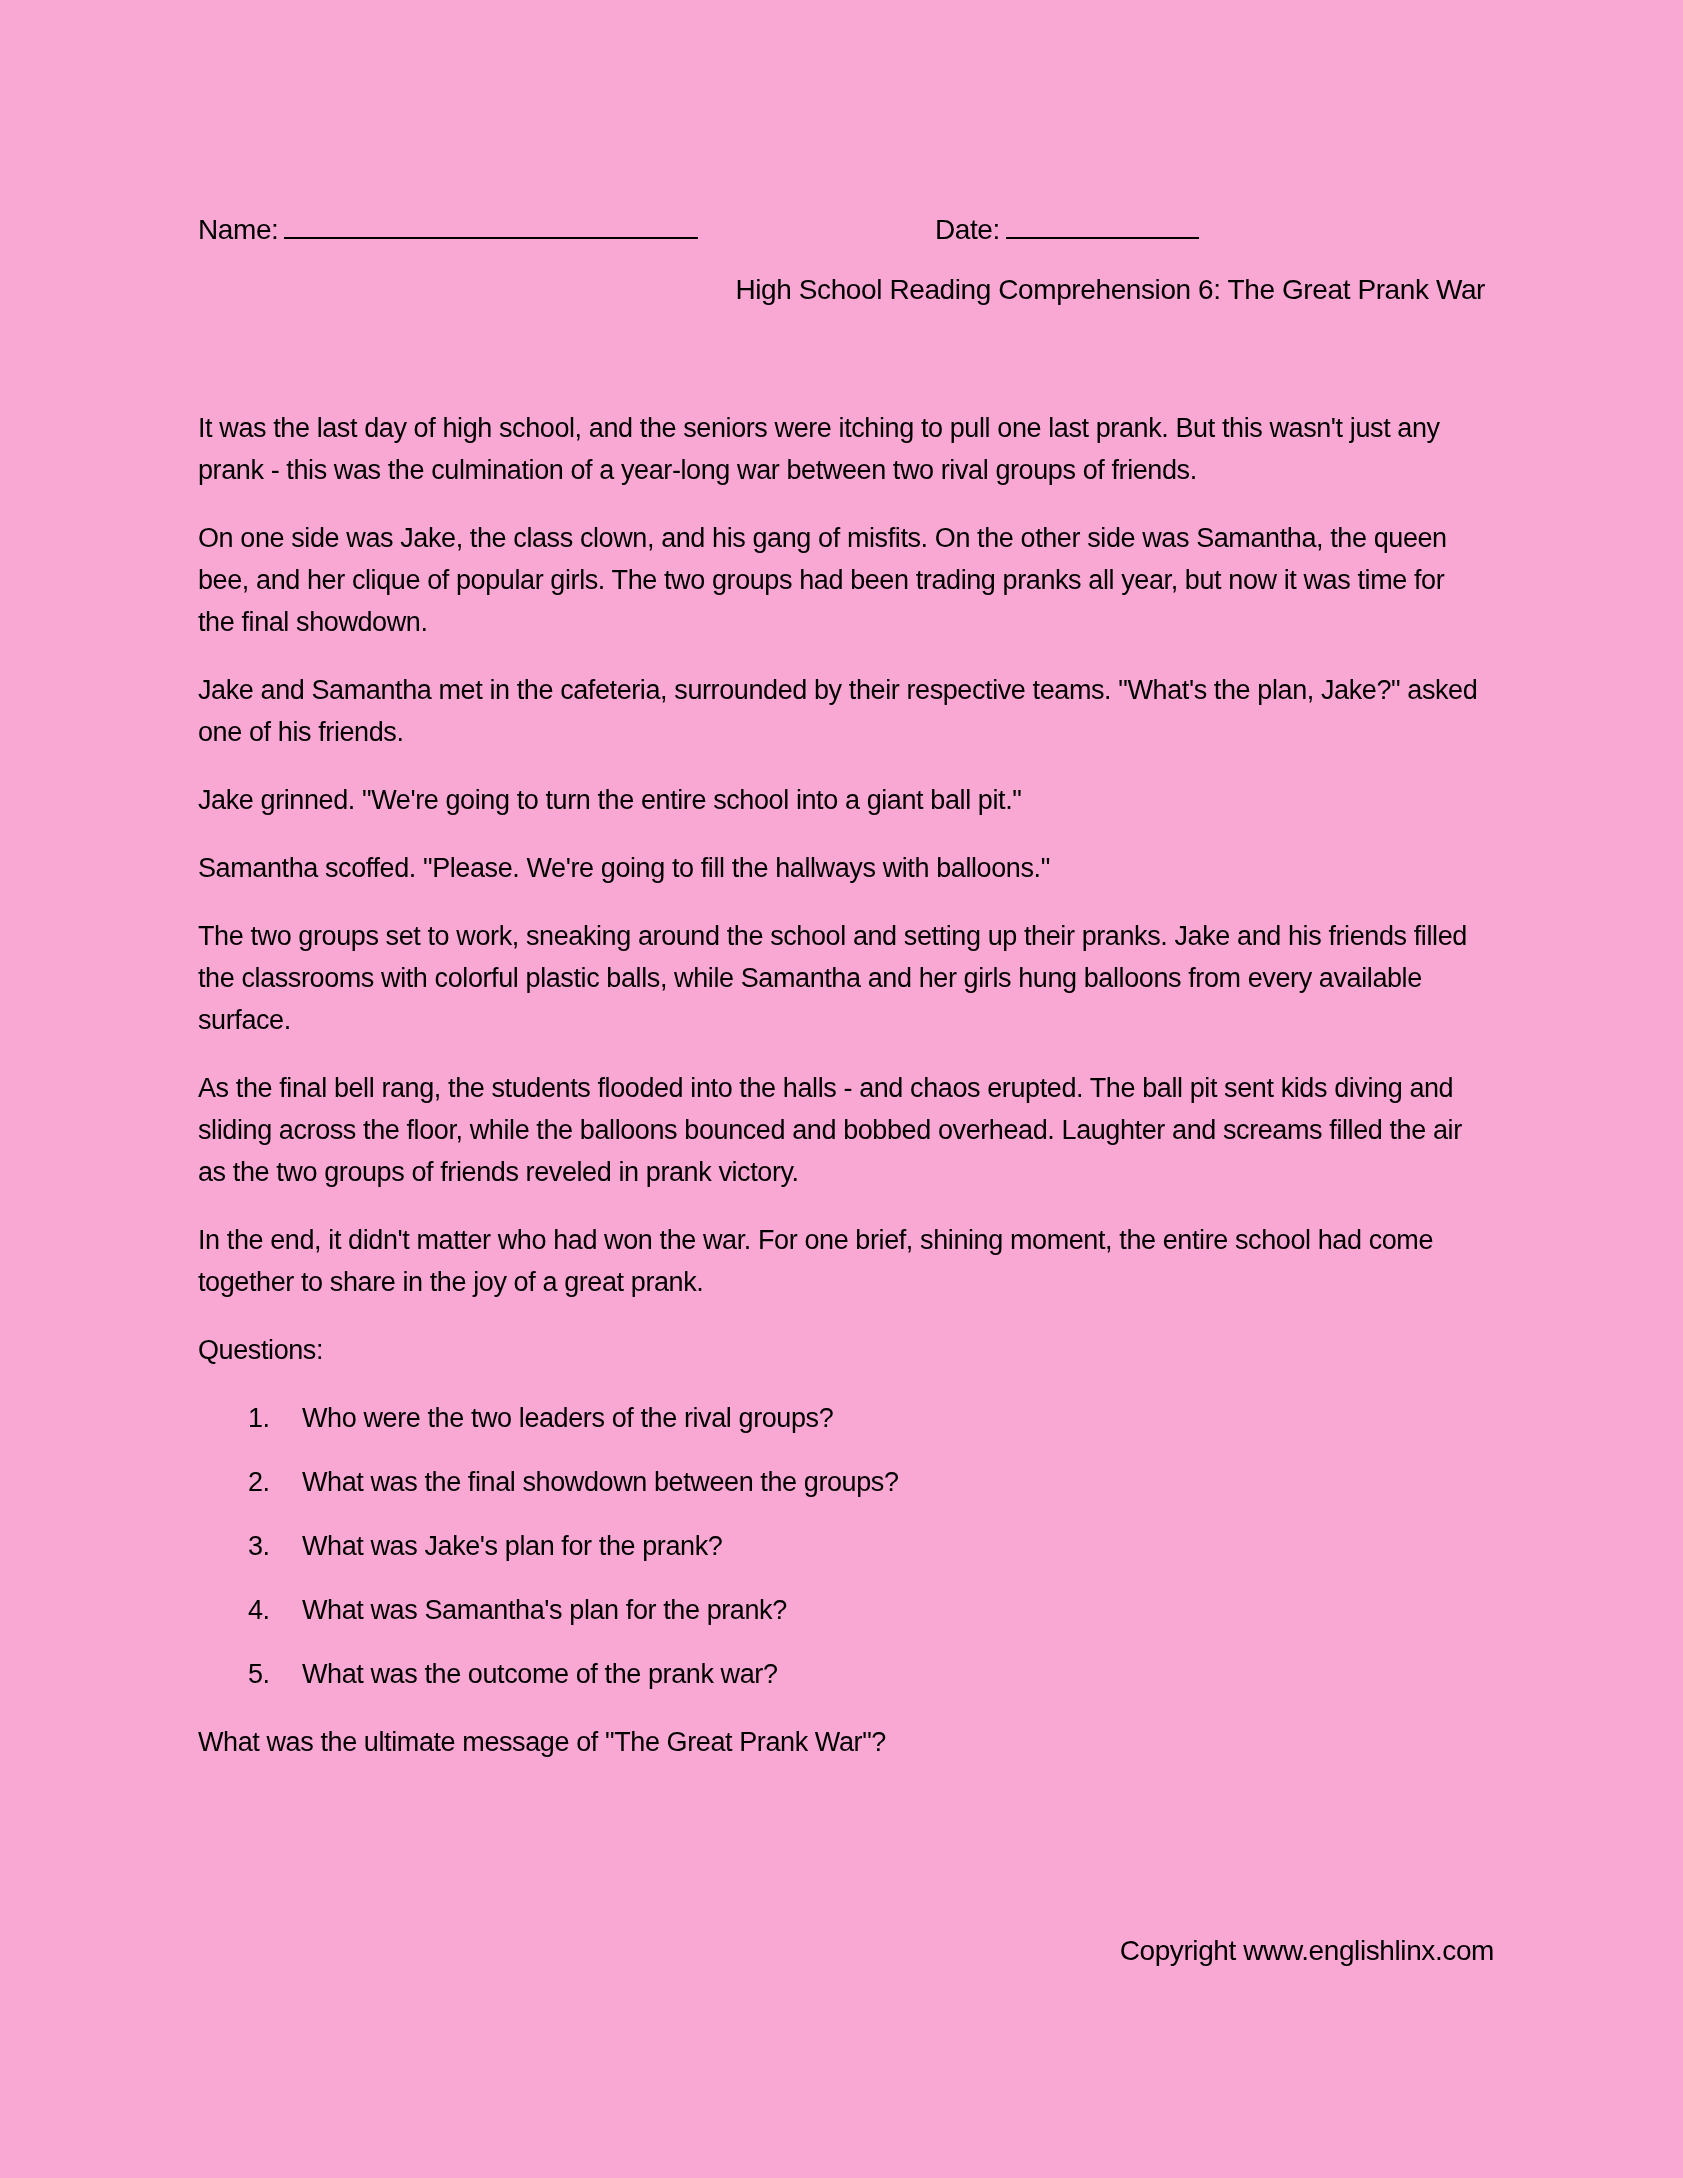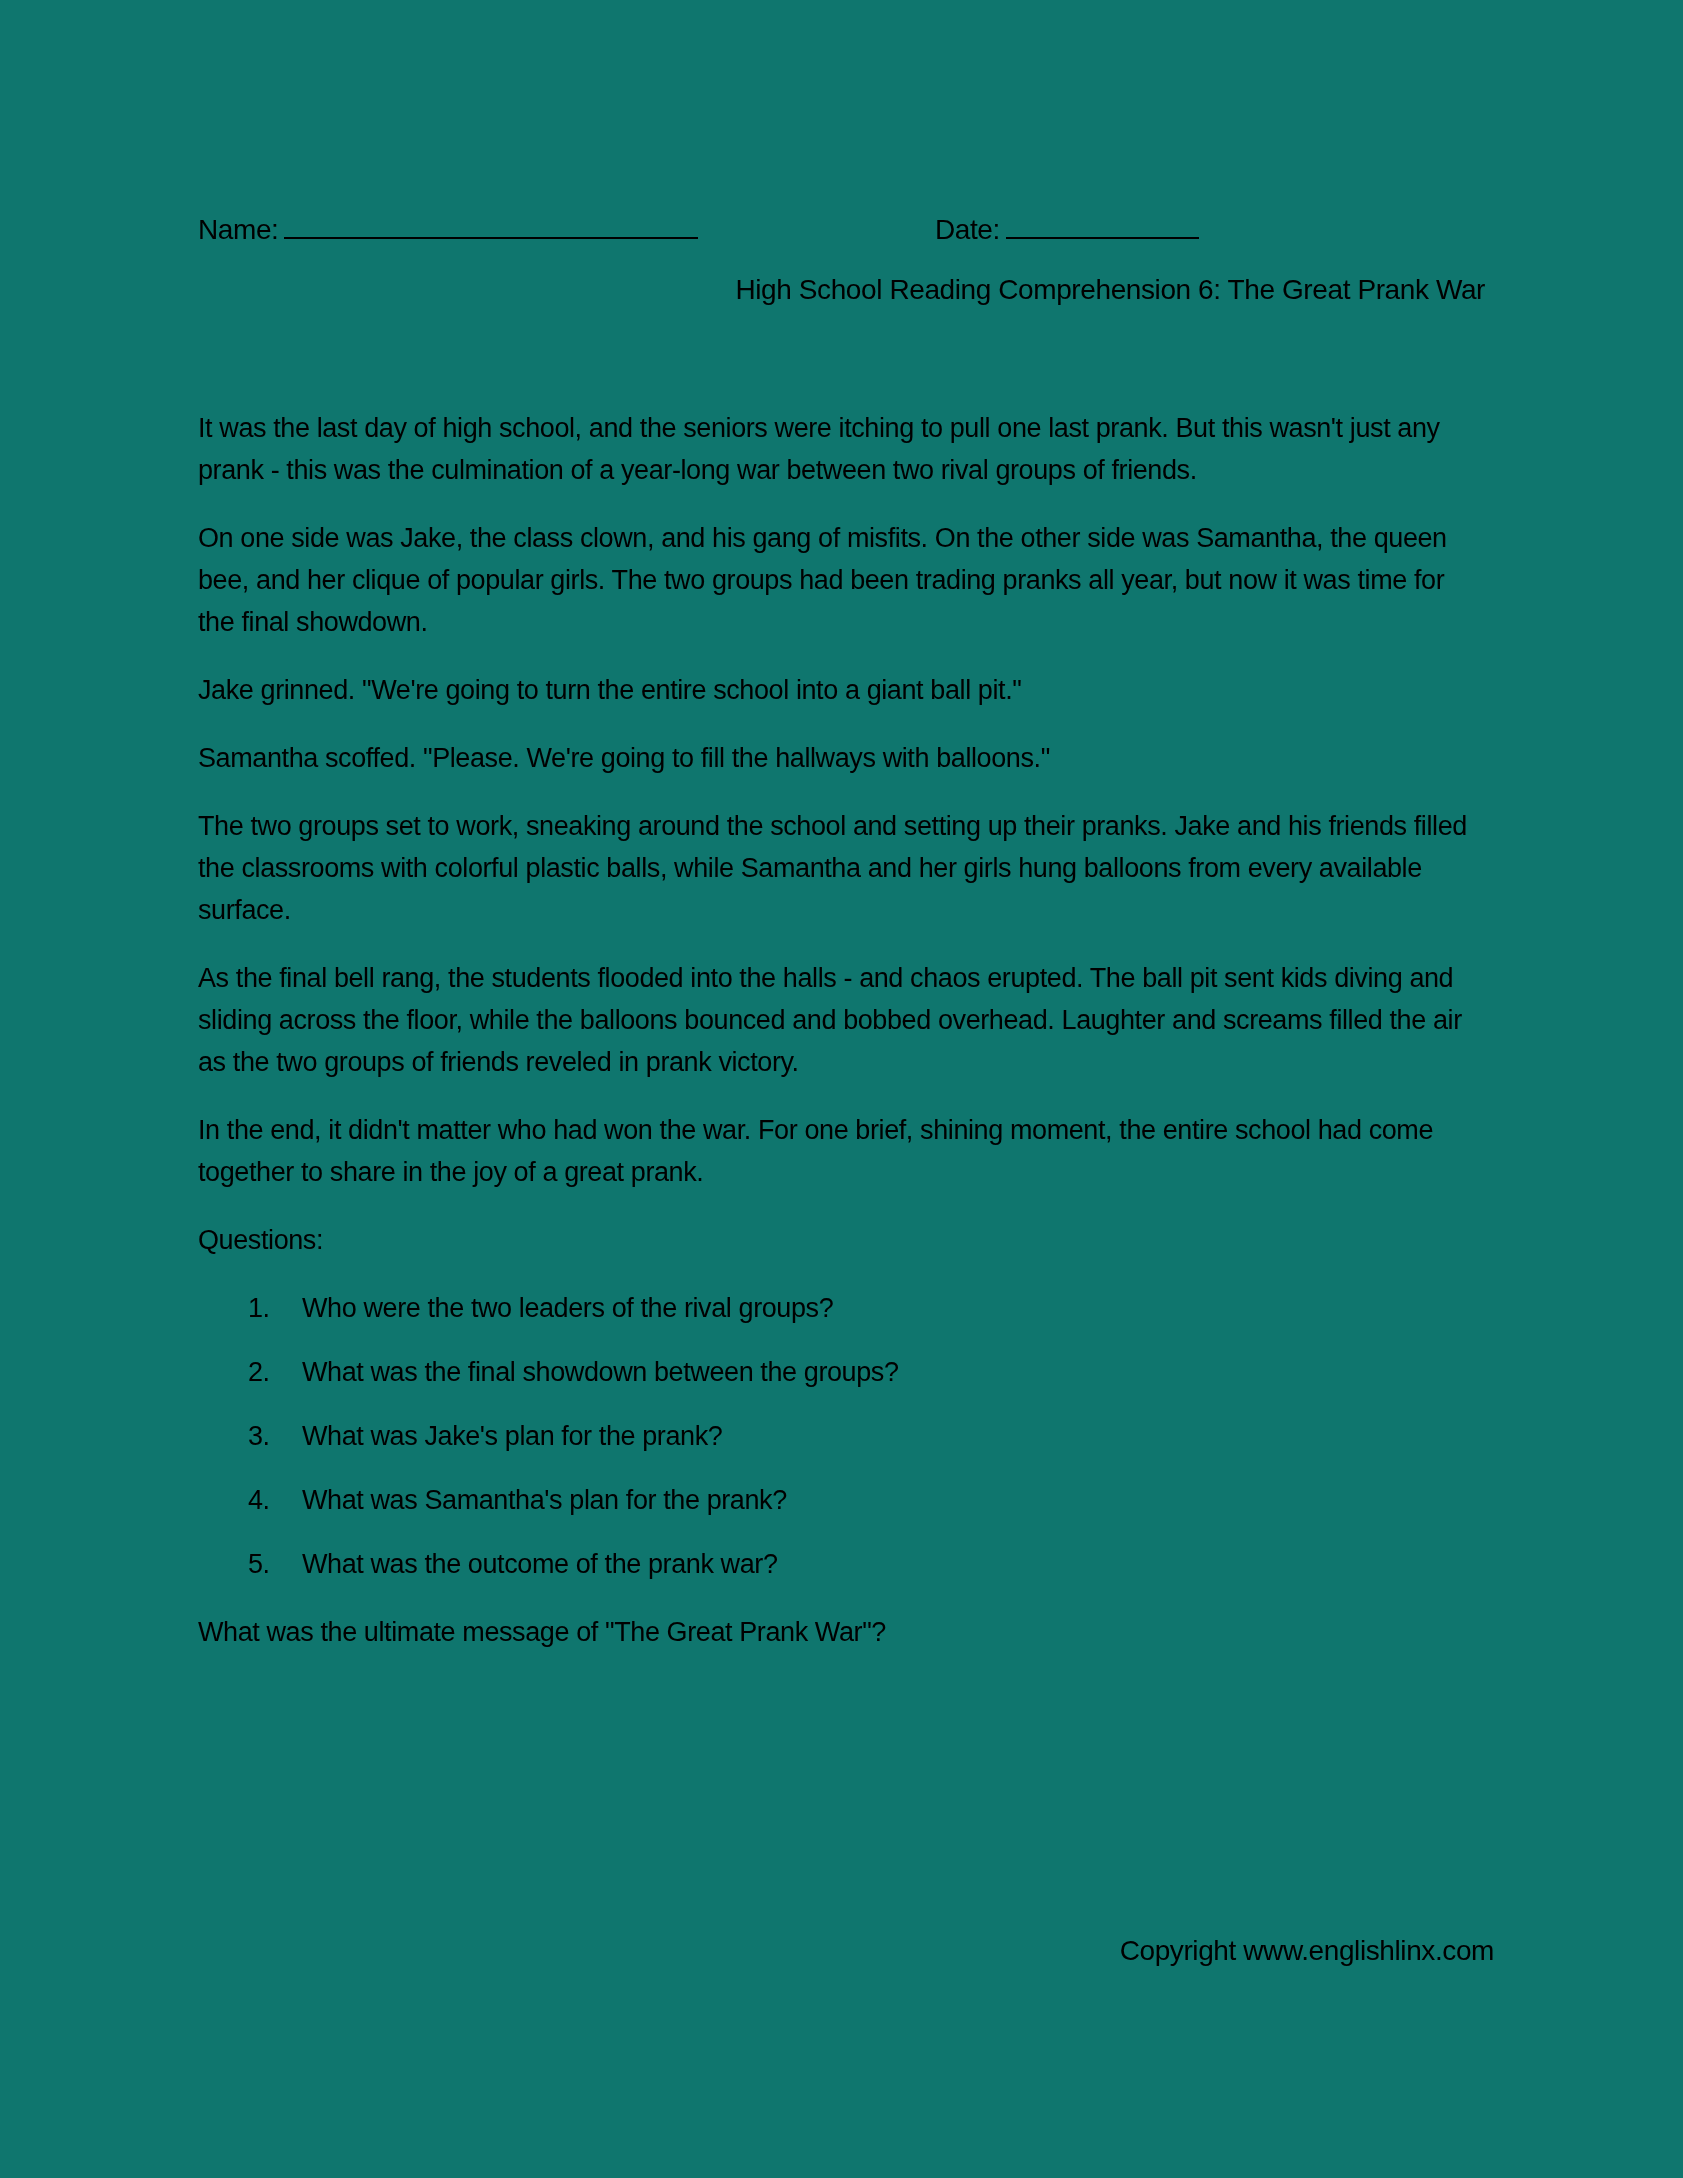"Name:" .page { background: #0f766e -> #f9a8d4 }
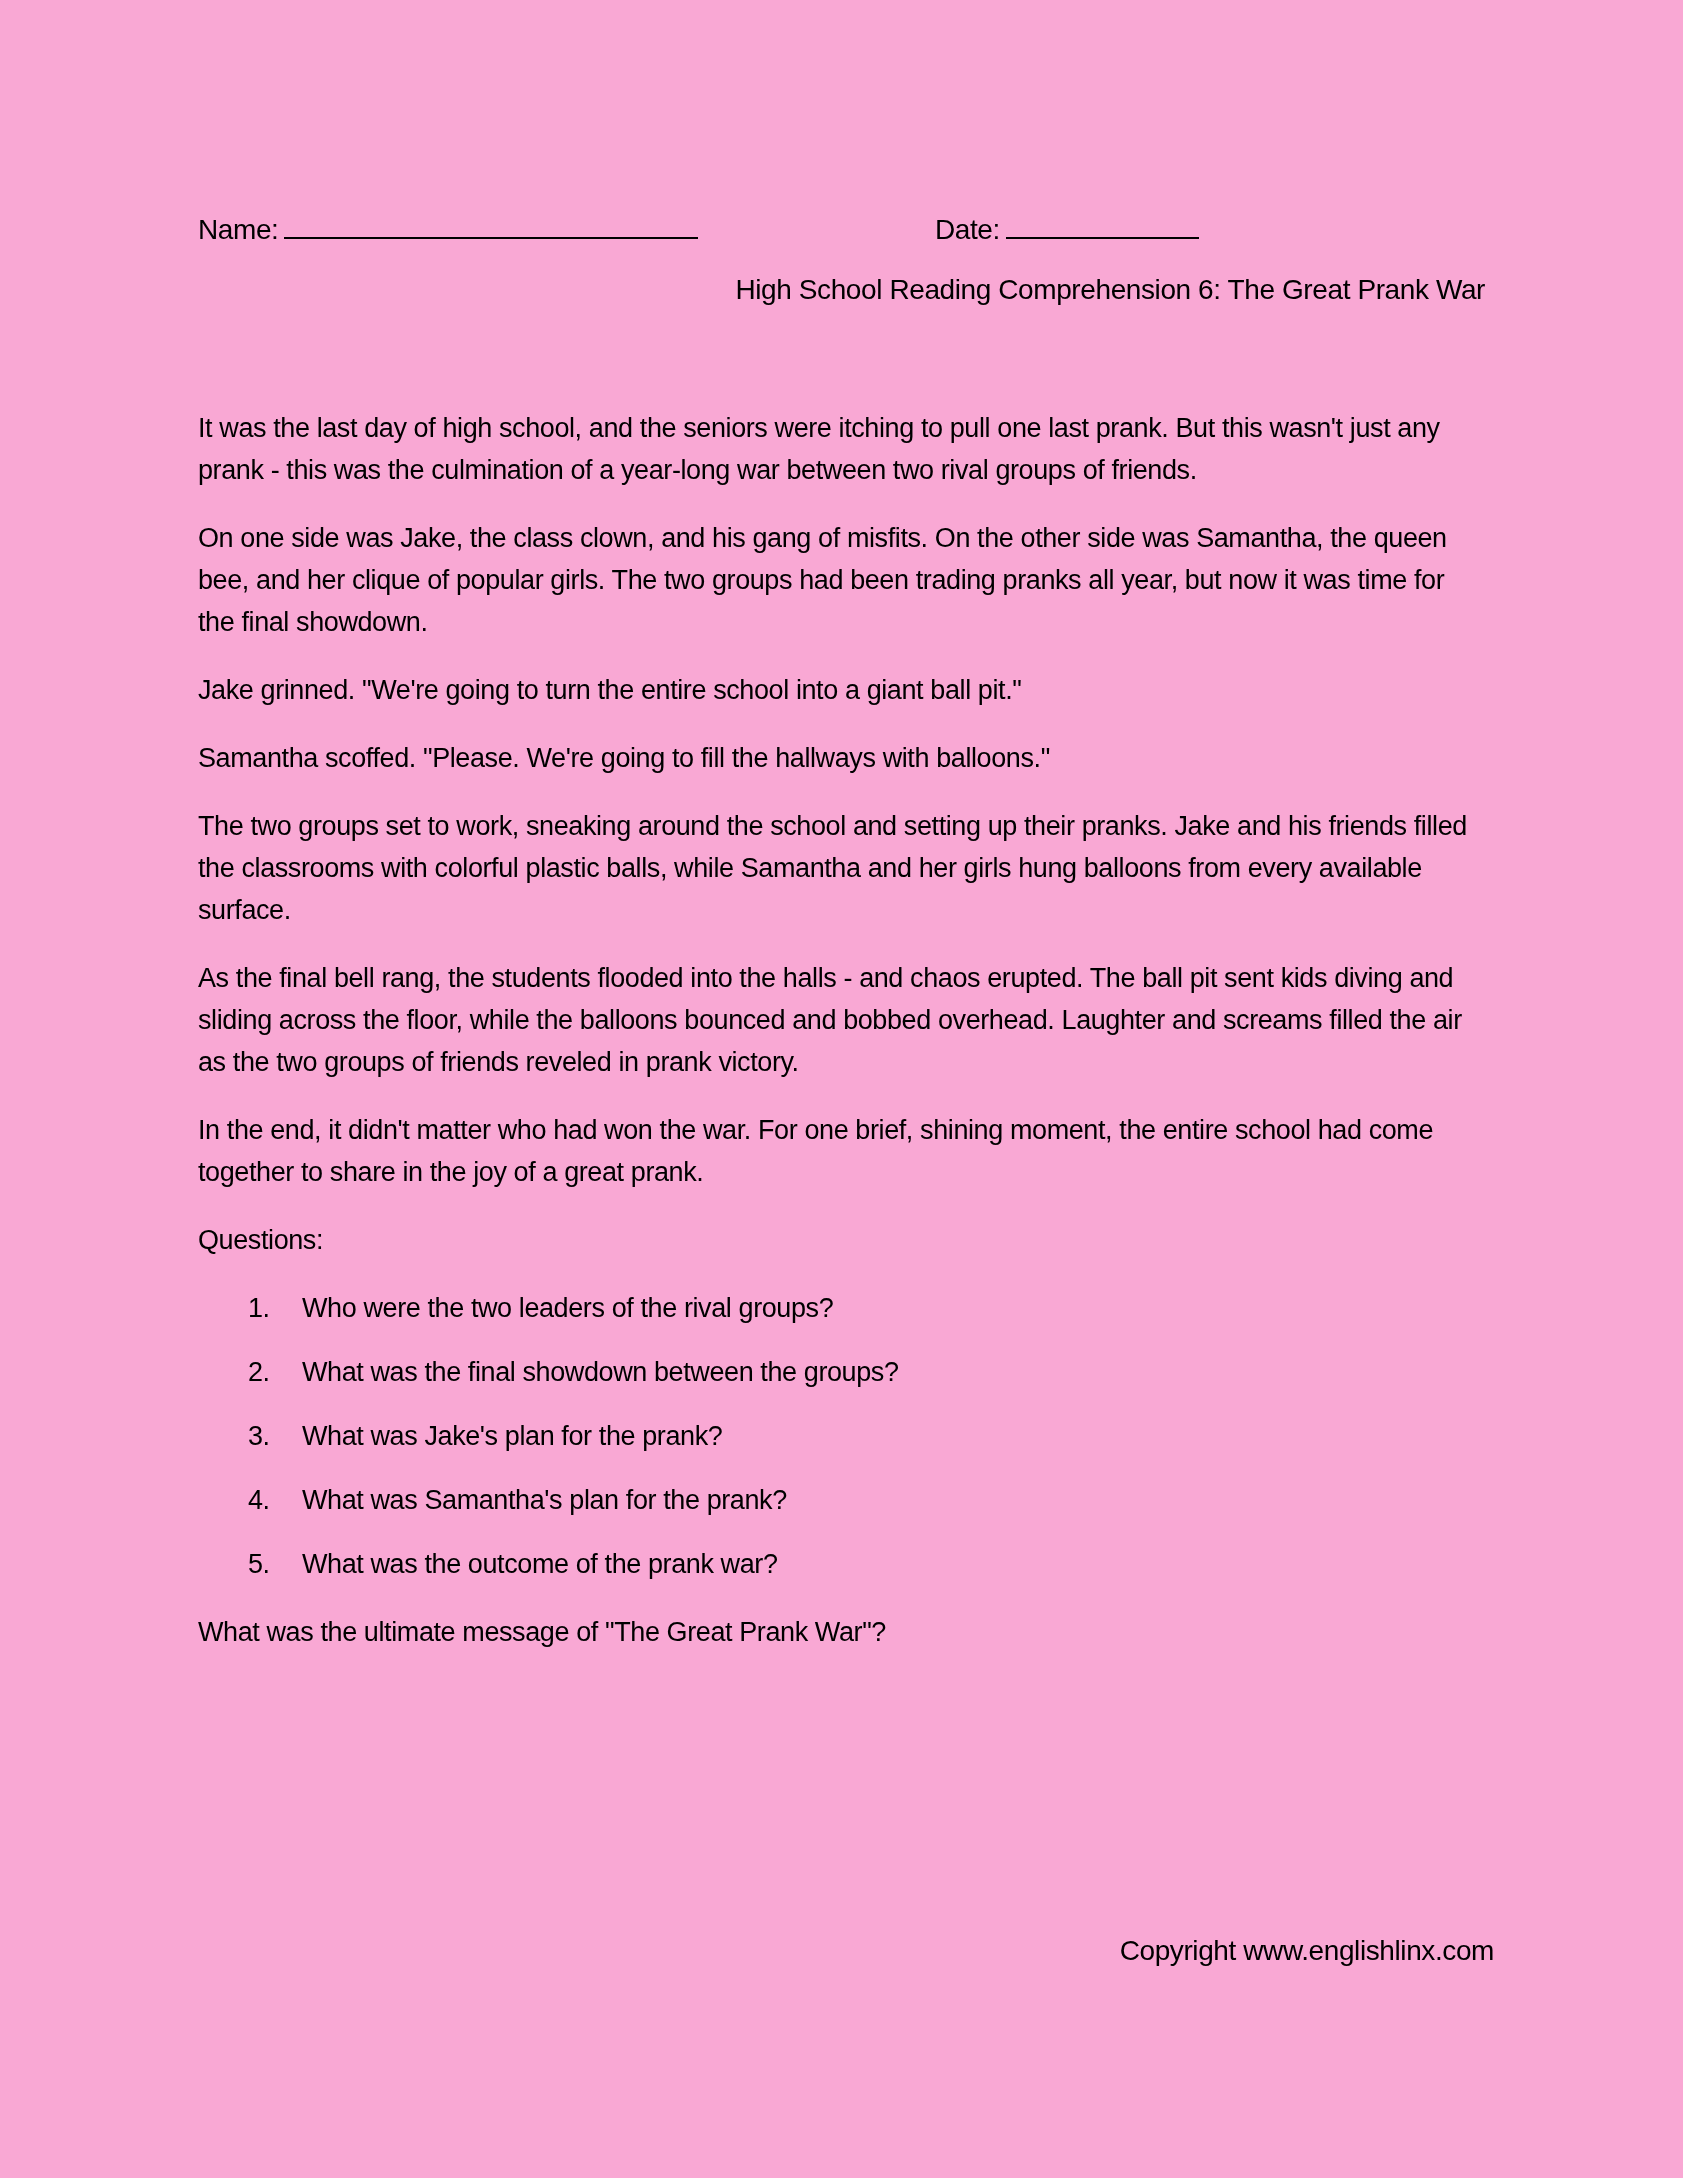"Jake and Samantha met in" p.paragraph { html: none -> <p>Jake and Samantha met in the cafeteria, surrounded by their respective teams. "What's the plan, Jake?" asked one of his friends.</p> }
